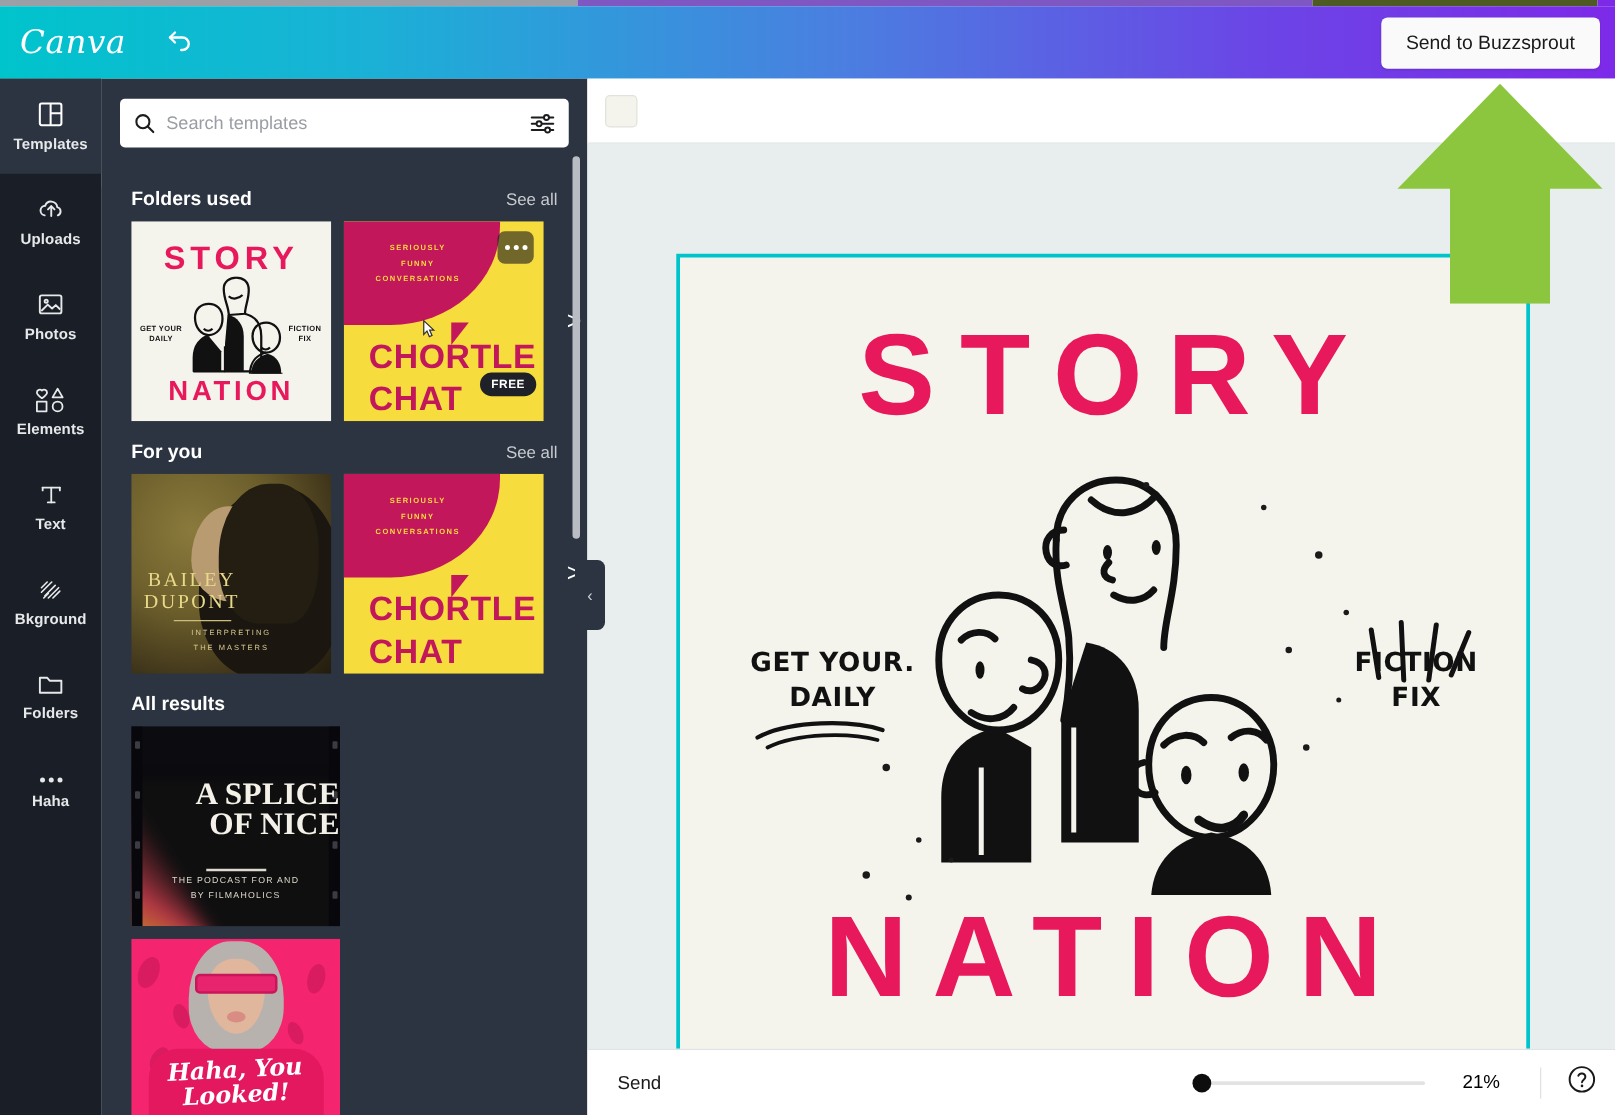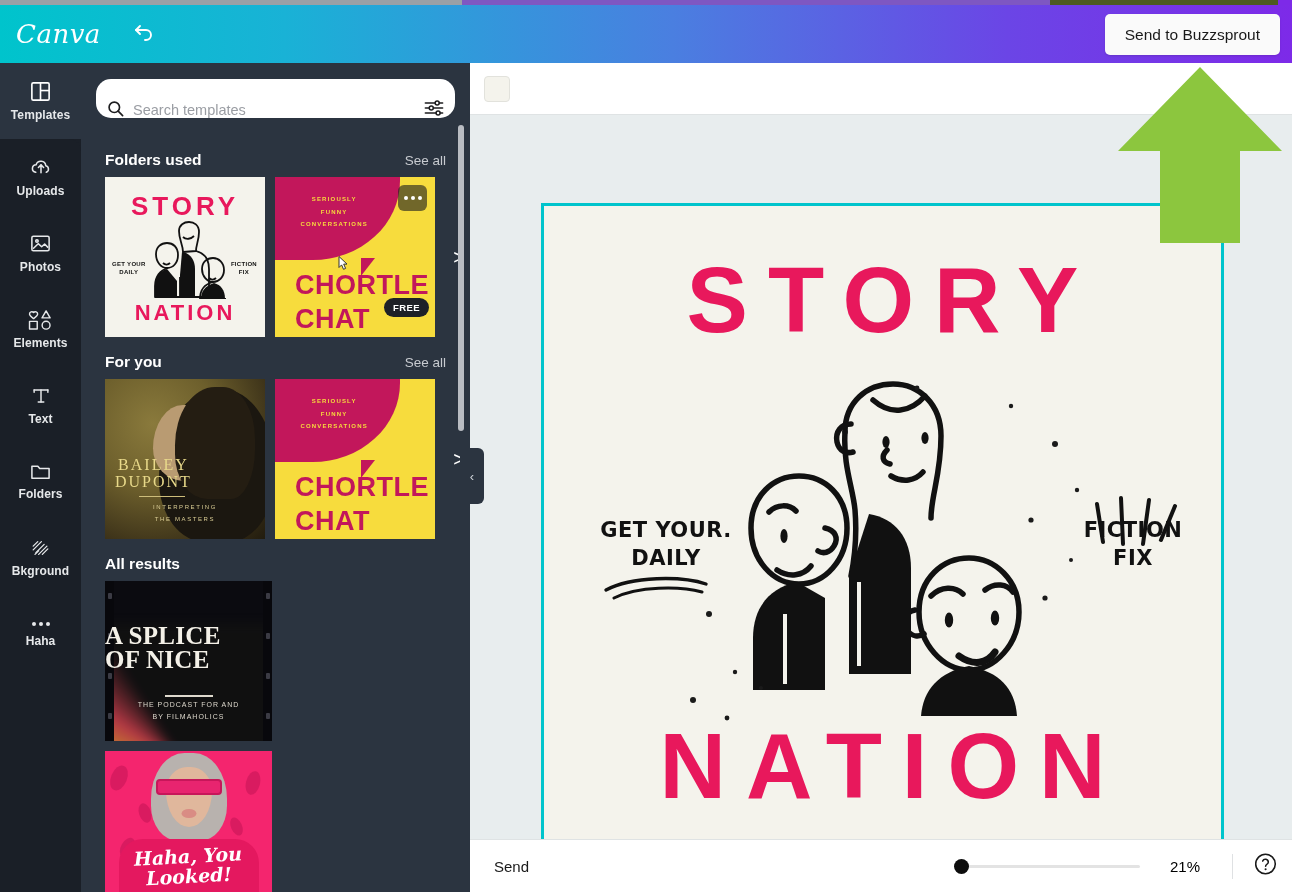"Search templates" .search-box { align-items: flex-end -> center; border-radius: 15px -> 4px; padding: 0 10px -> 16px 10px }
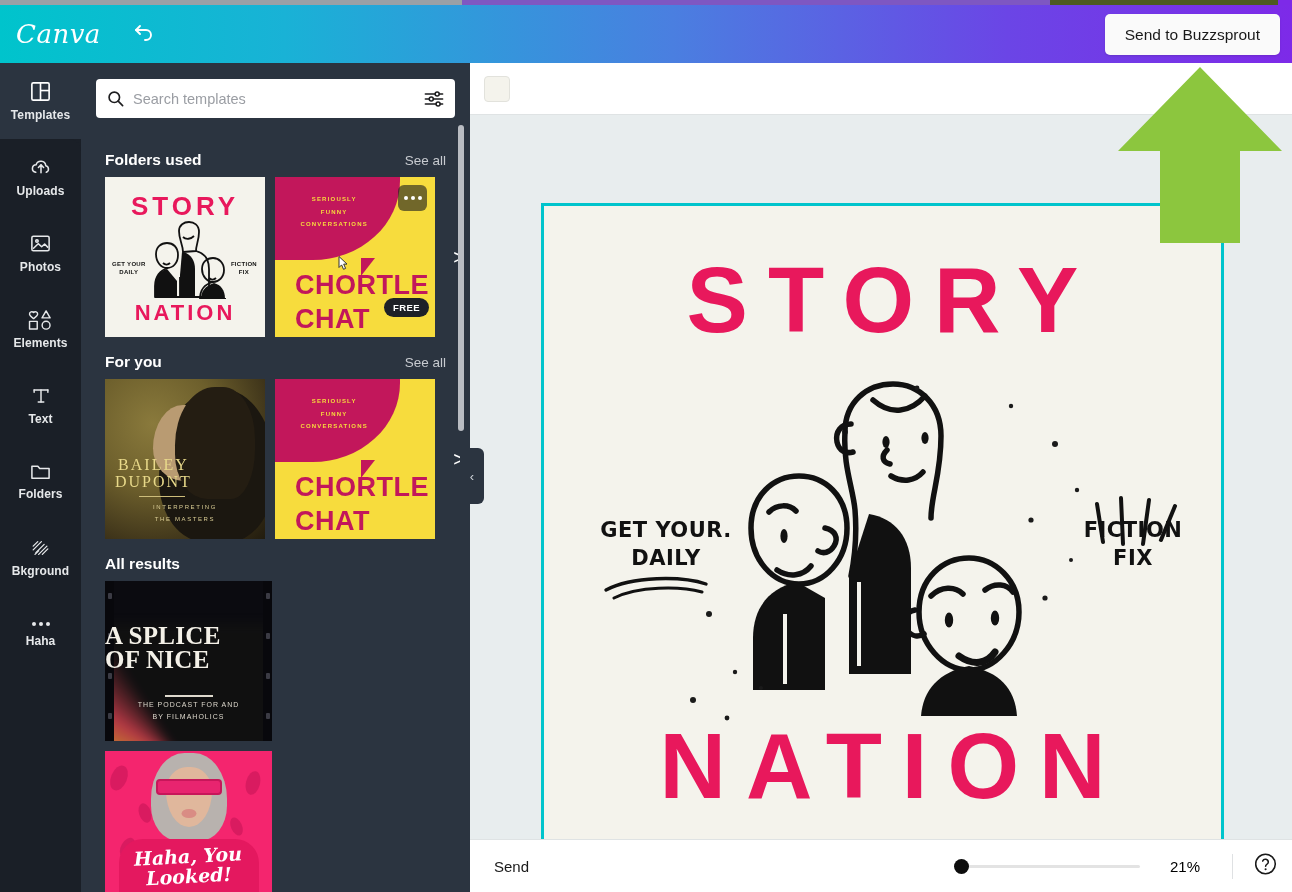"Folders" div.rail-item { order: before "Bkground" -> after "Bkground" }
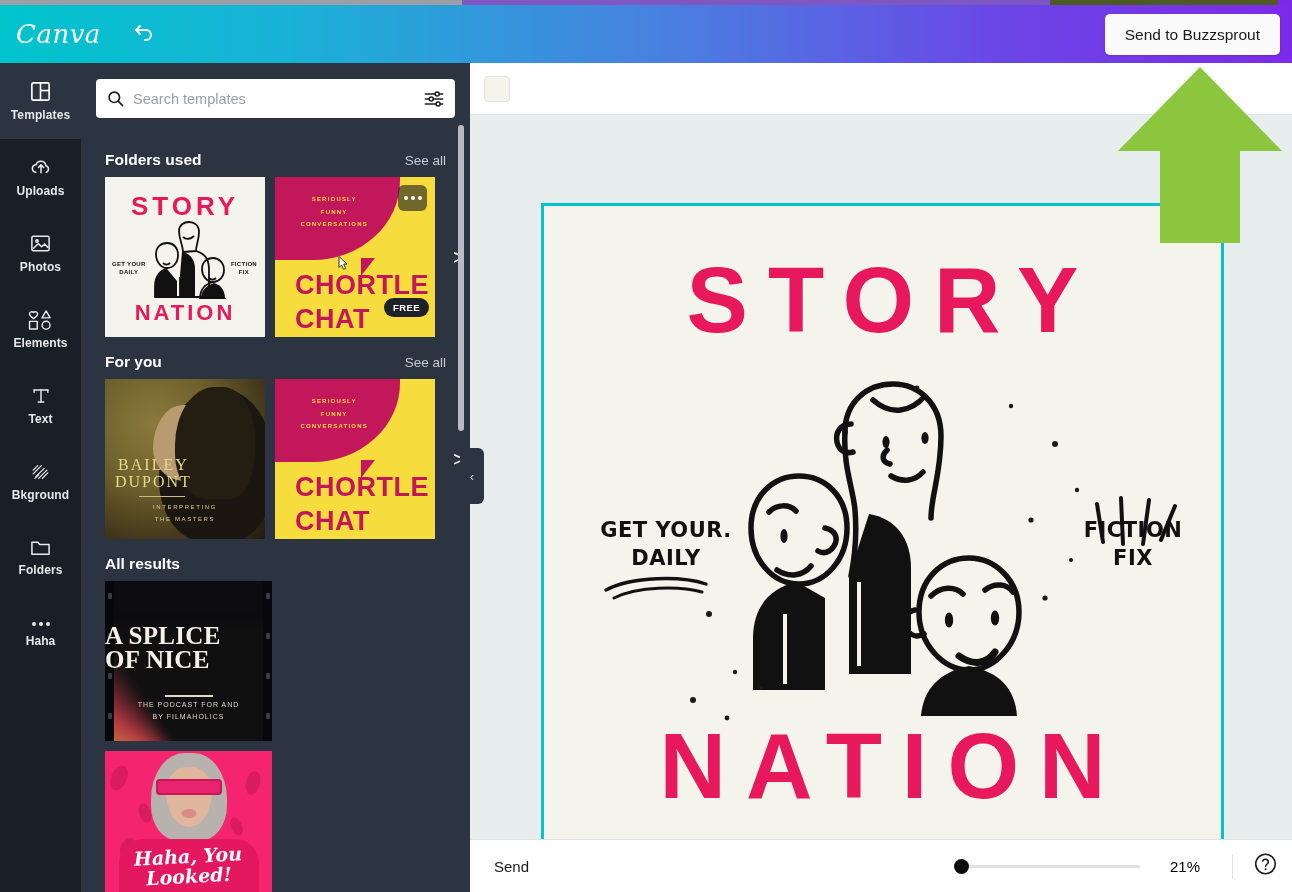"A SPLICE" .art-splice .ttl { text-align: left -> right }
